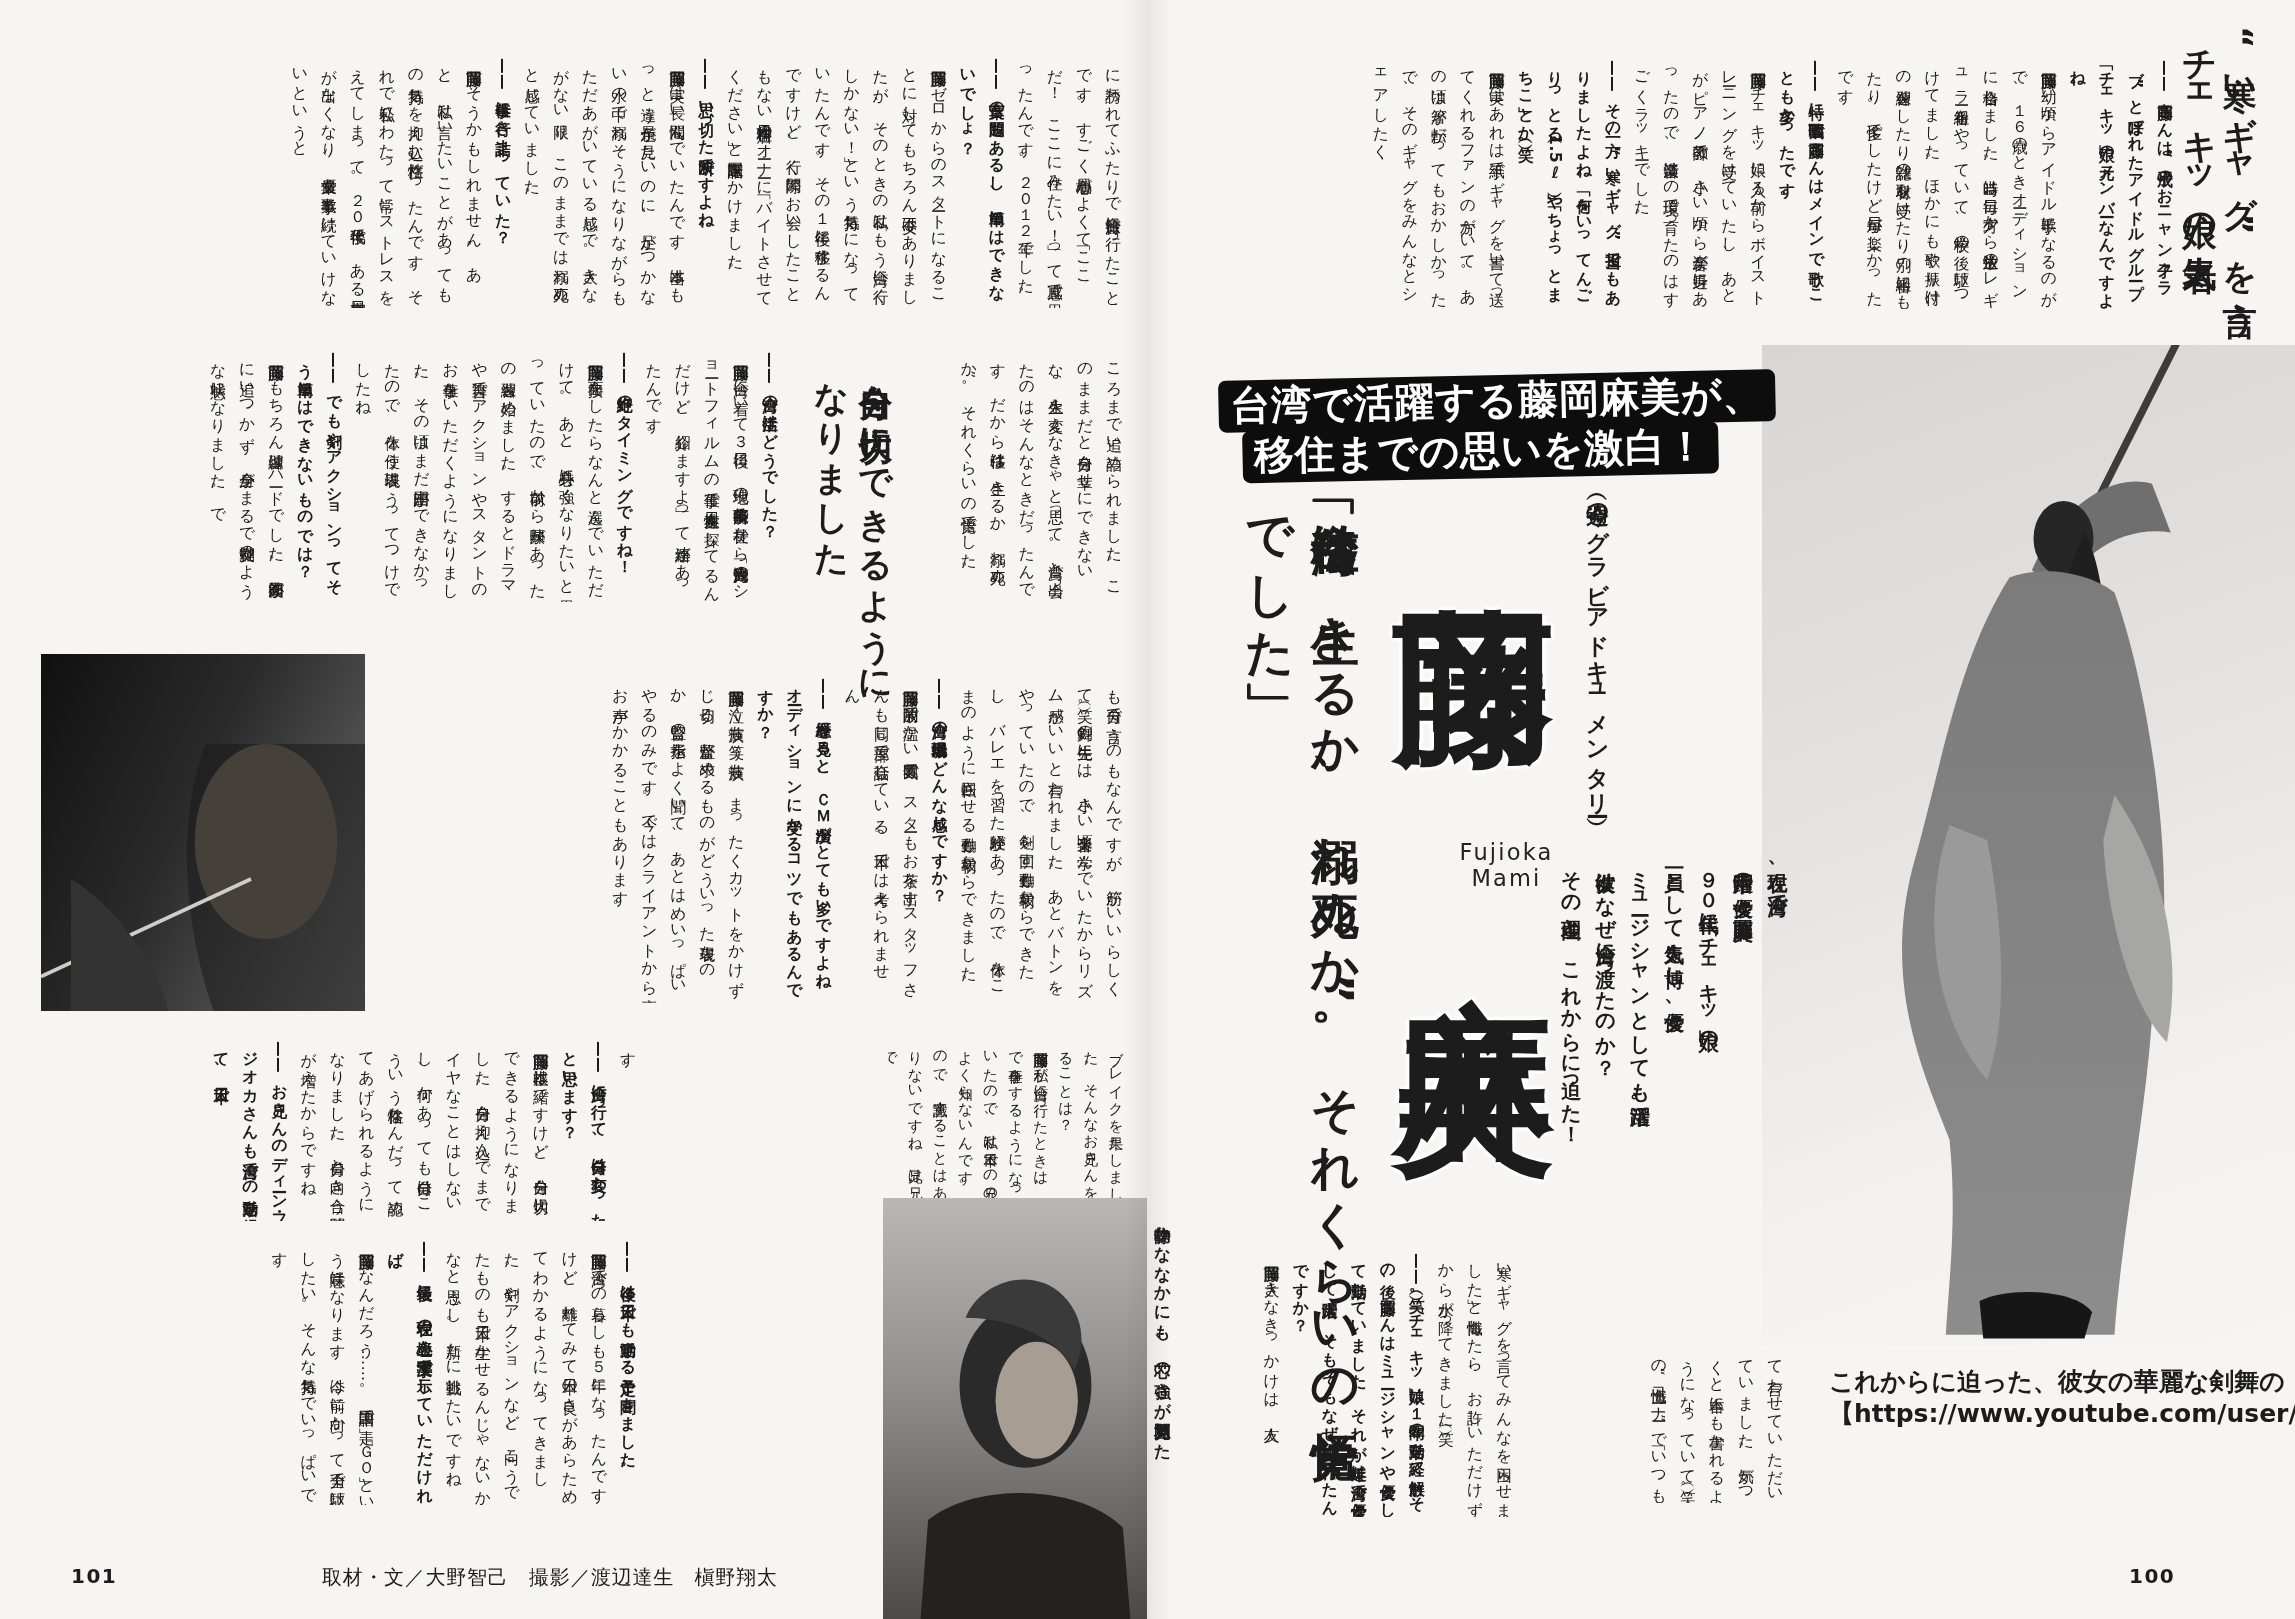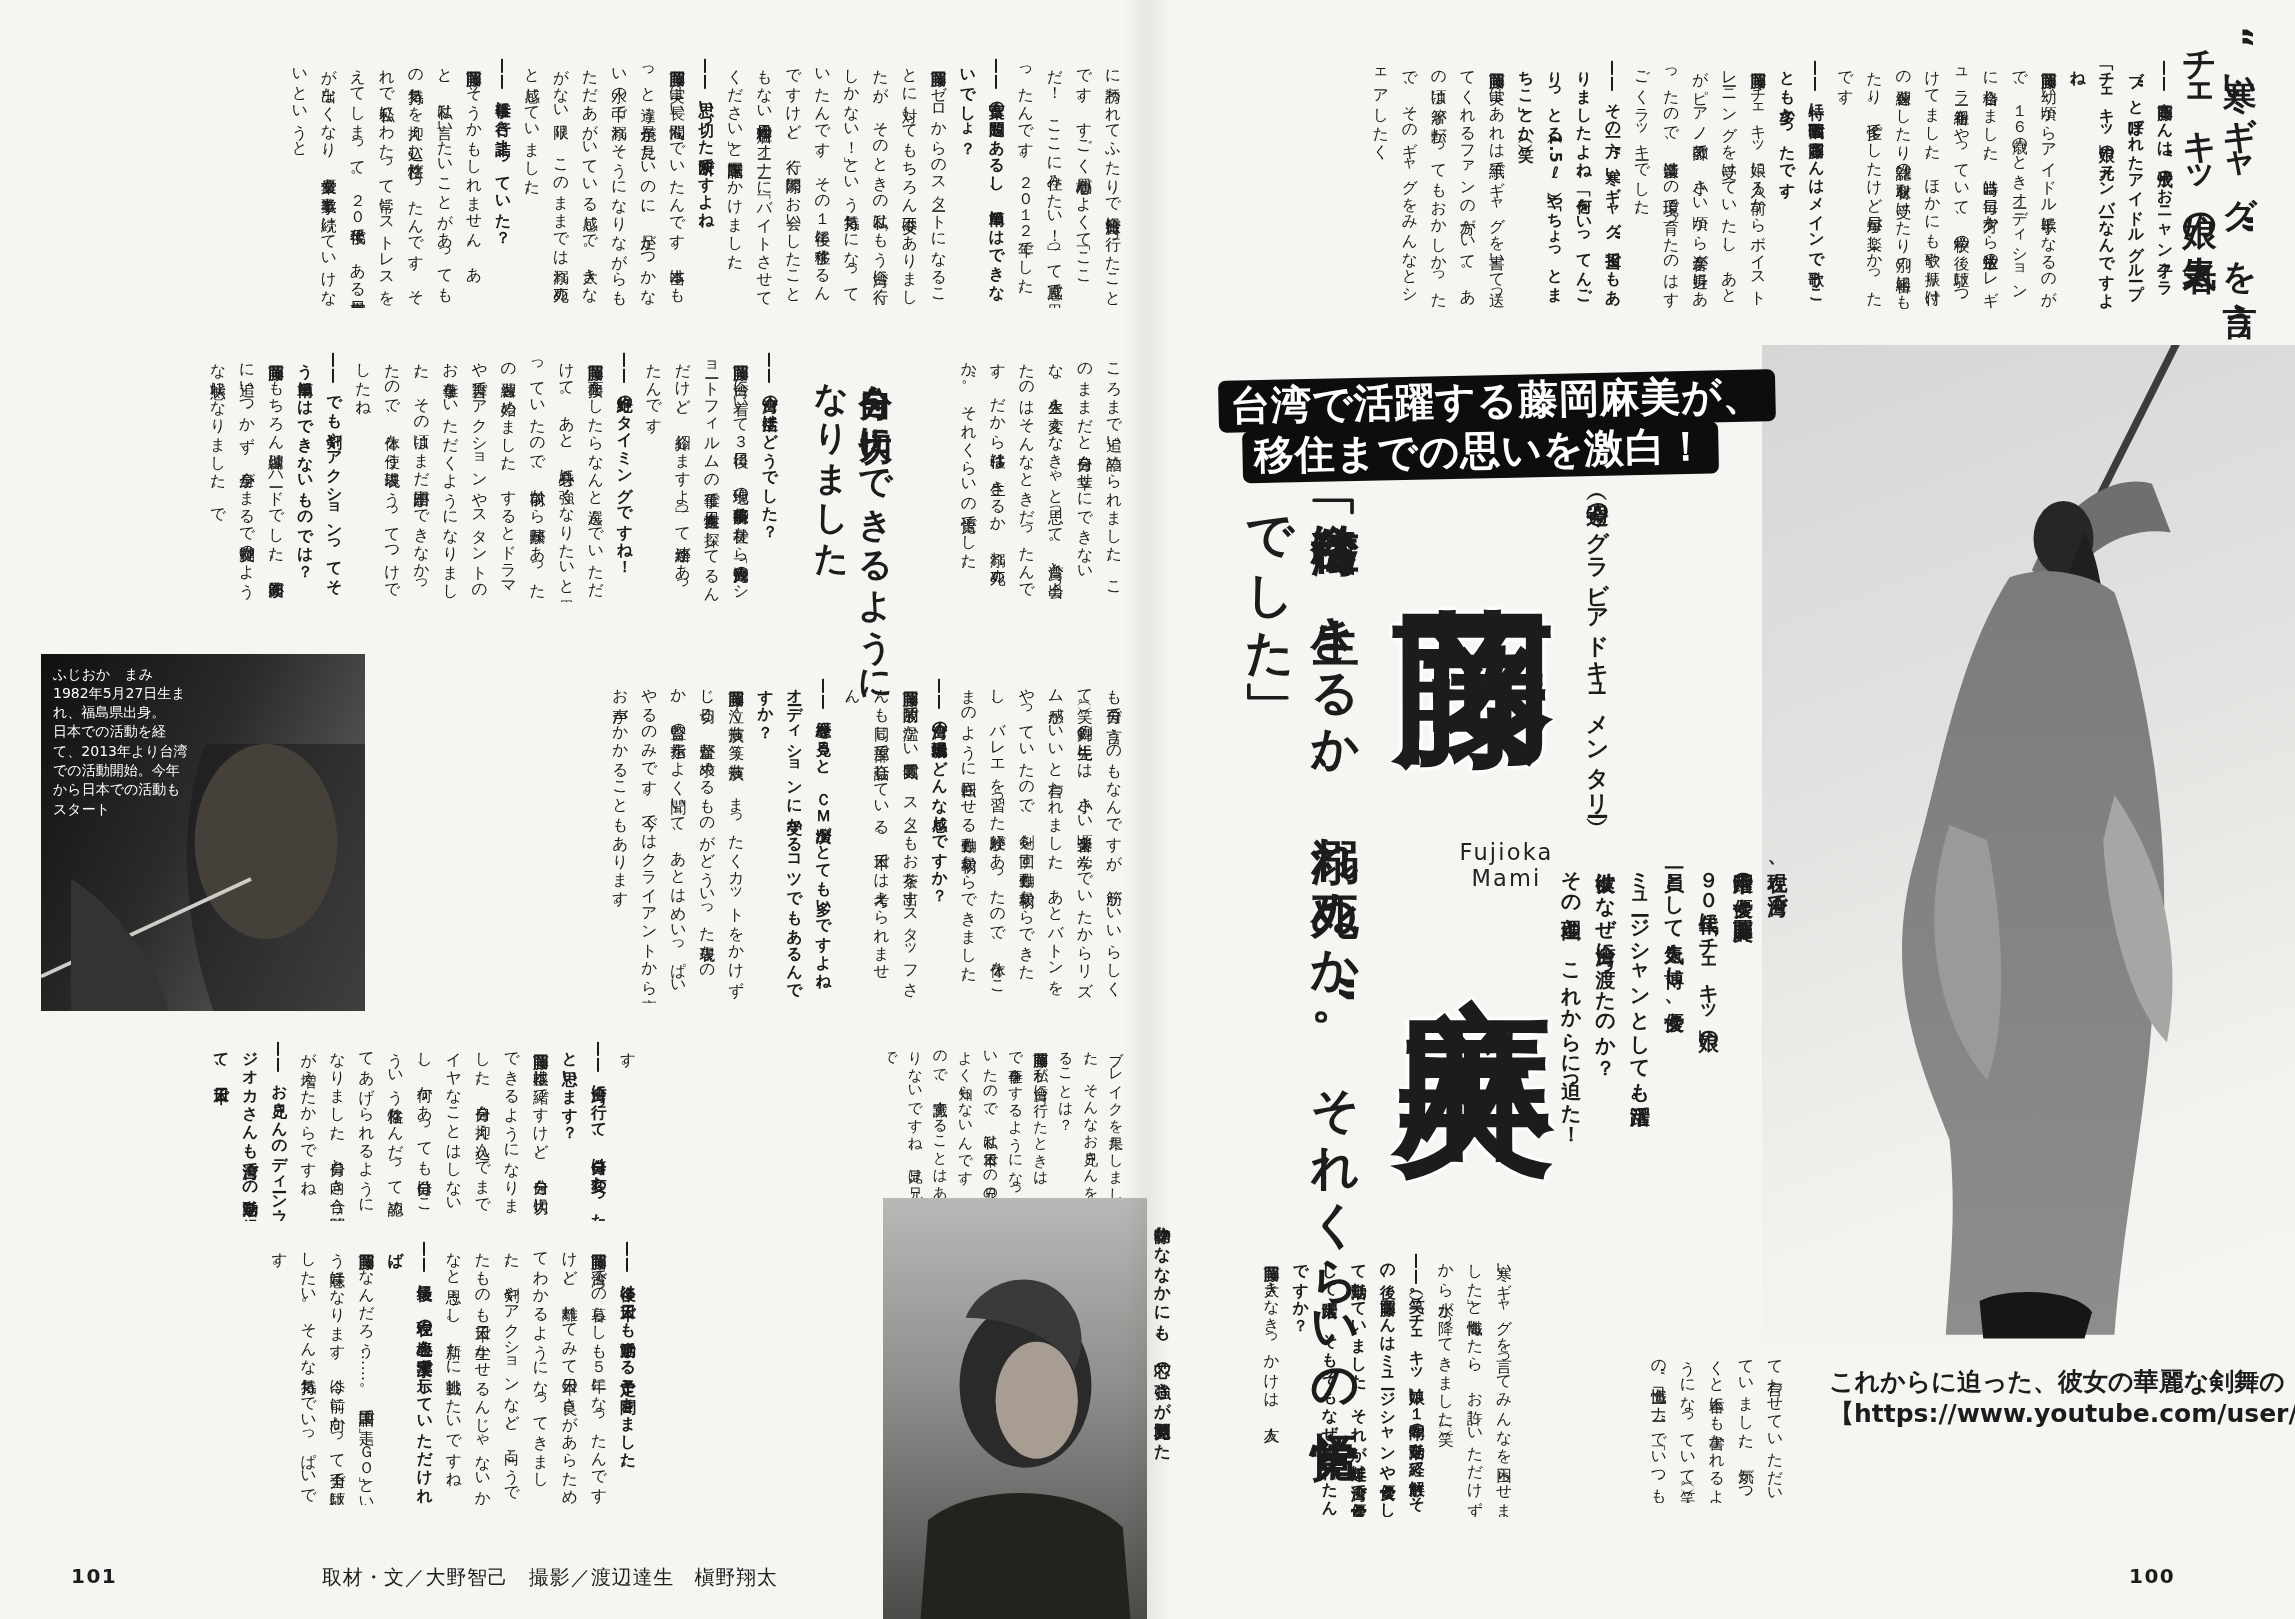"ふじおか まみ" div.profile-cap { html: <div>ふじおか まみ 1982年5月27日生ま れ、福島県出身。 日本での活動を経 て、2013年より台湾 での活動開始。今年 から日本での活動も スタート</div> -> none }
